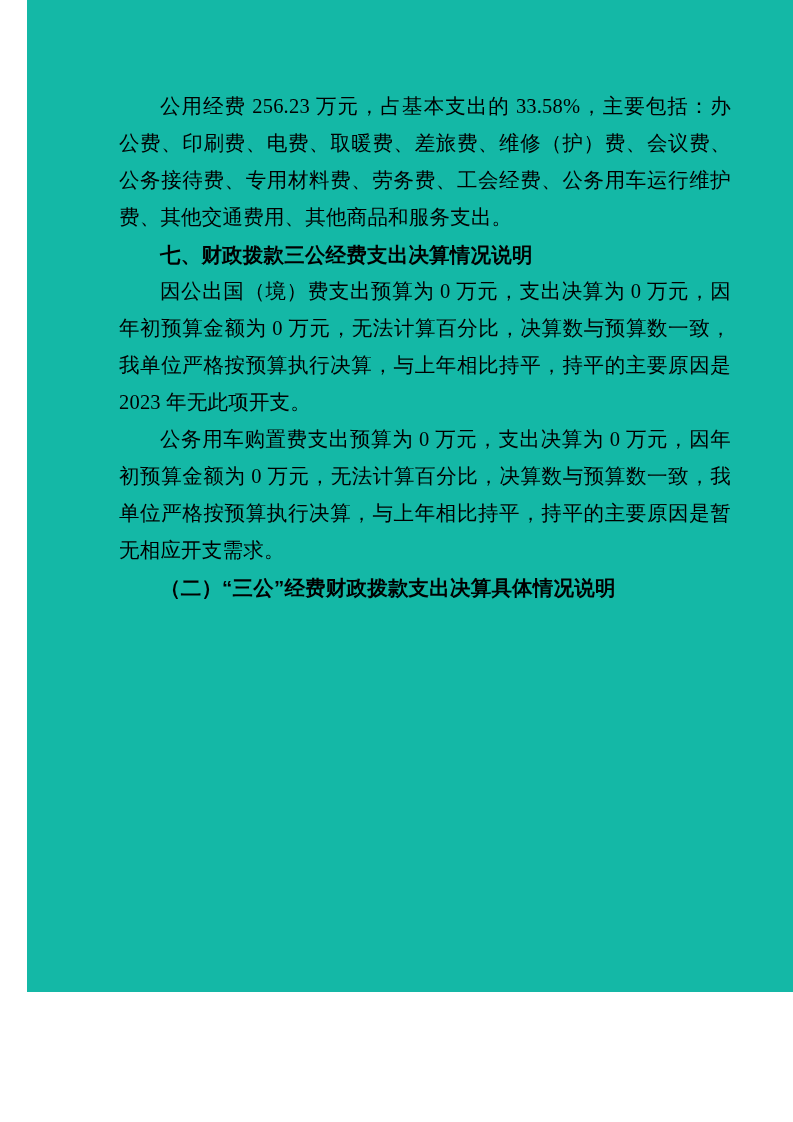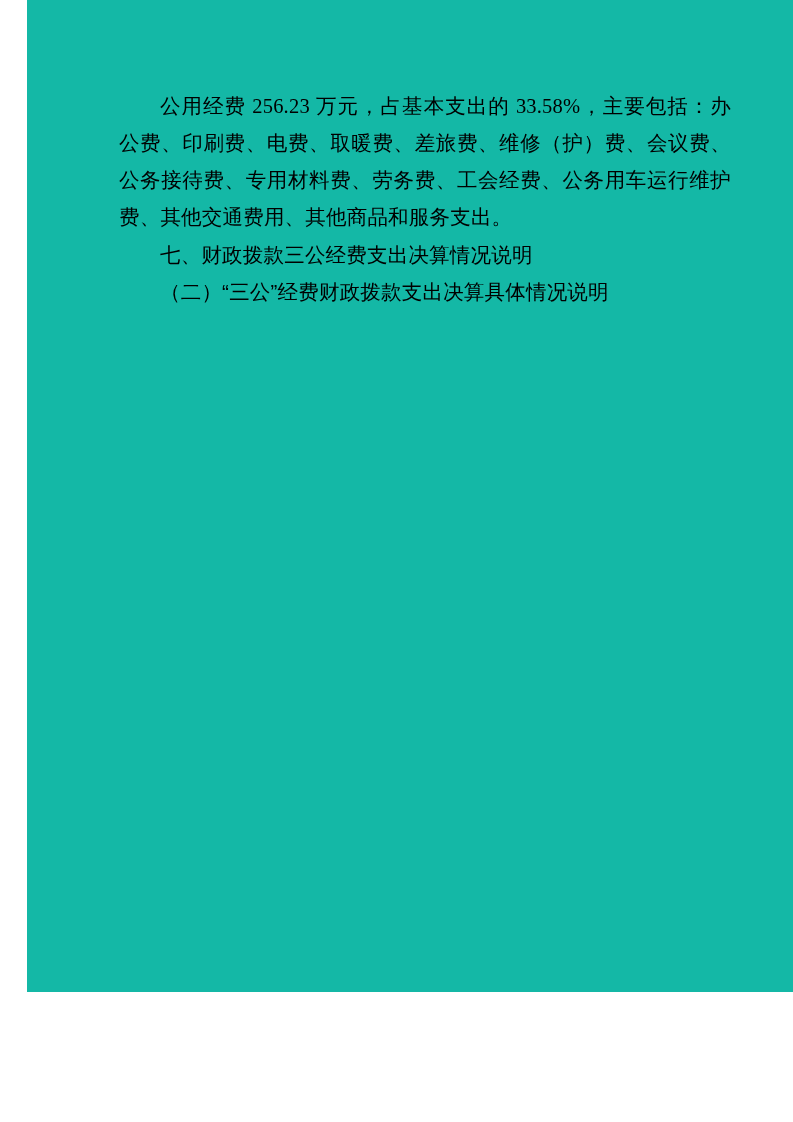"七、财政拨款三公经费支出决算情况说明" p.heading { font-weight: normal -> bold }
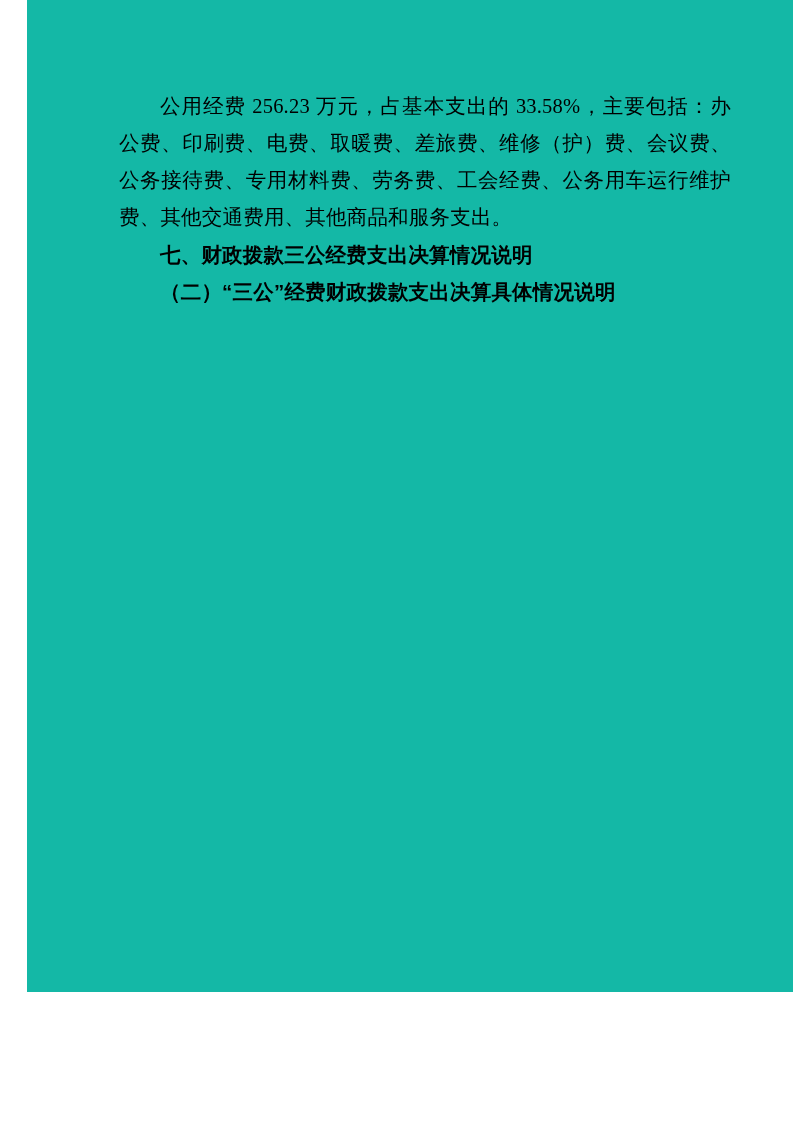"因公出国（境）费支出预算为 0 万元，支出决算为 0 万元，因年初预算金额为" p.para { html: none -> <p>因公出国（境）费支出预算为 0 万元，支出决算为 0 万元，因年初预算金额为 0 万元，无法计算百分比，决算数与预算数一致，我单位严格按预算执行决算，与上年相比持平，持平的主要原因是 2023 年无此项开支。</p> }
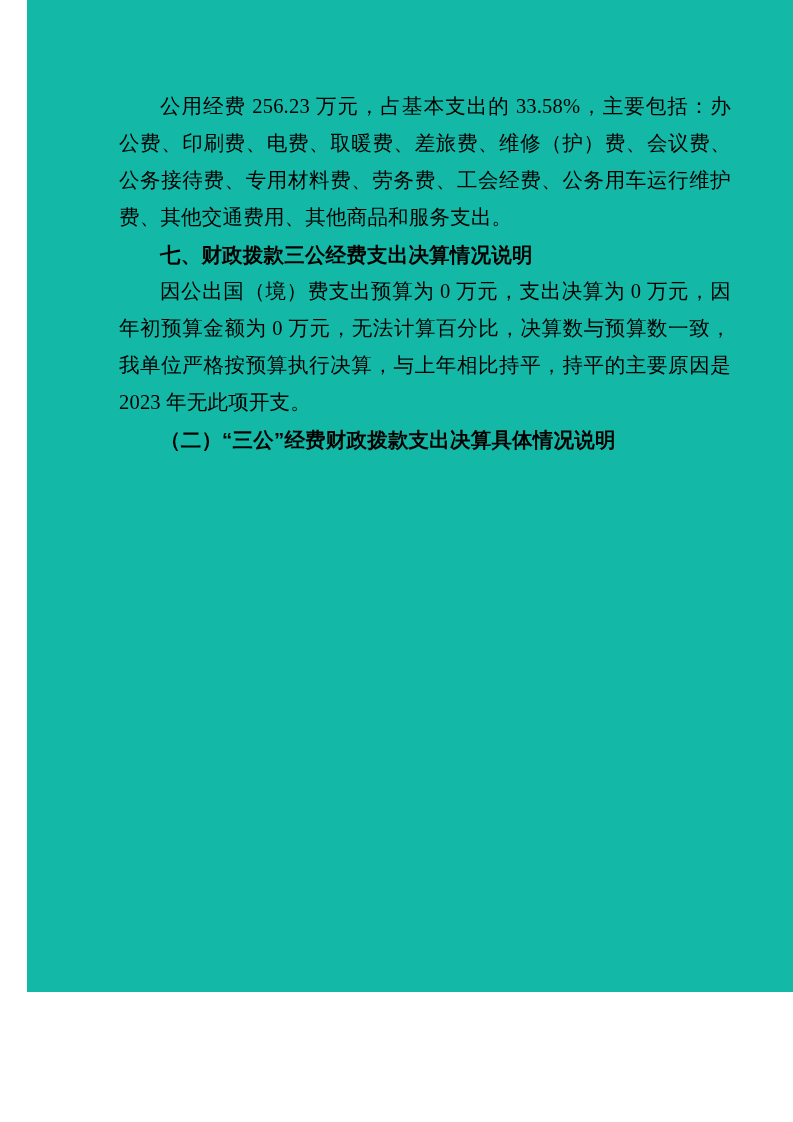"公务用车购置费支出预算为 0 万元，支出决算为 0 万元，因年初预算金额为" p.para { html: none -> <p>公务用车购置费支出预算为 0 万元，支出决算为 0 万元，因年初预算金额为 0 万元，无法计算百分比，决算数与预算数一致，我单位严格按预算执行决算，与上年相比持平，持平的主要原因是暂无相应开支需求。</p> }
